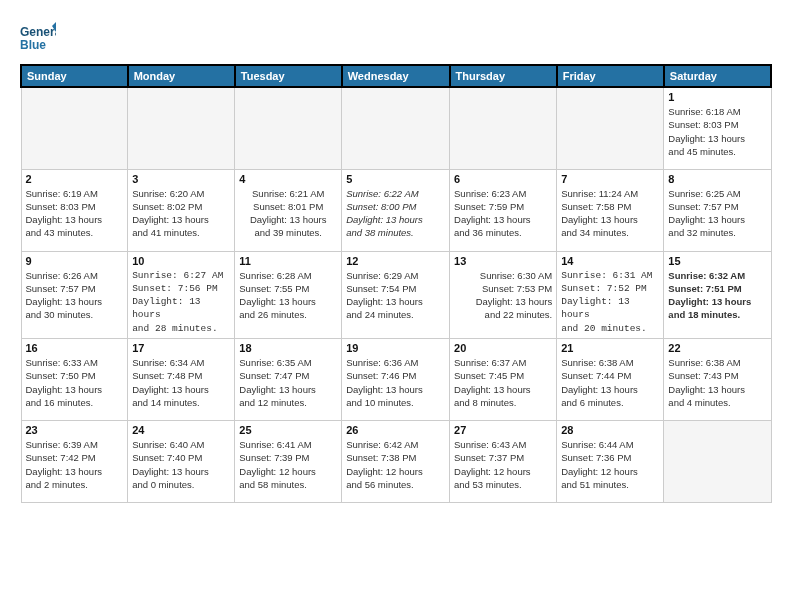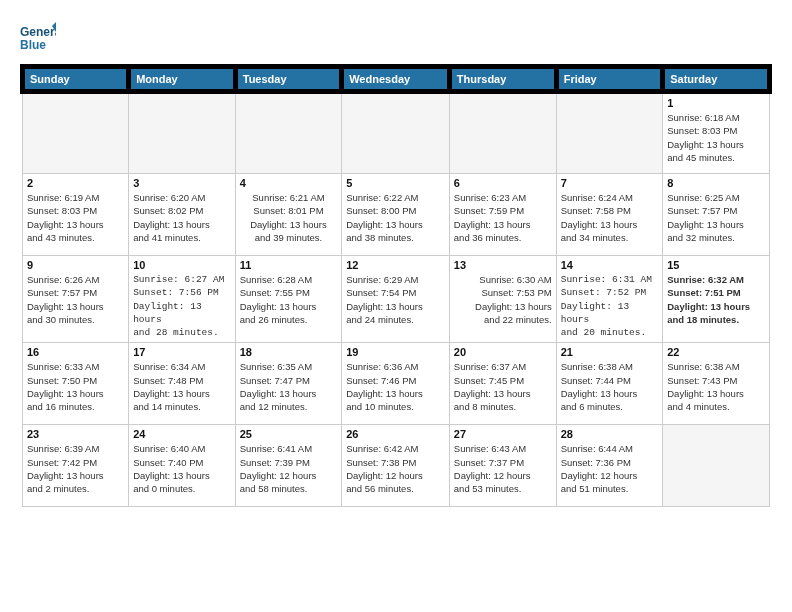"Sunday" .calendar th { border: 5px solid #000000 -> 2px solid #000000 }
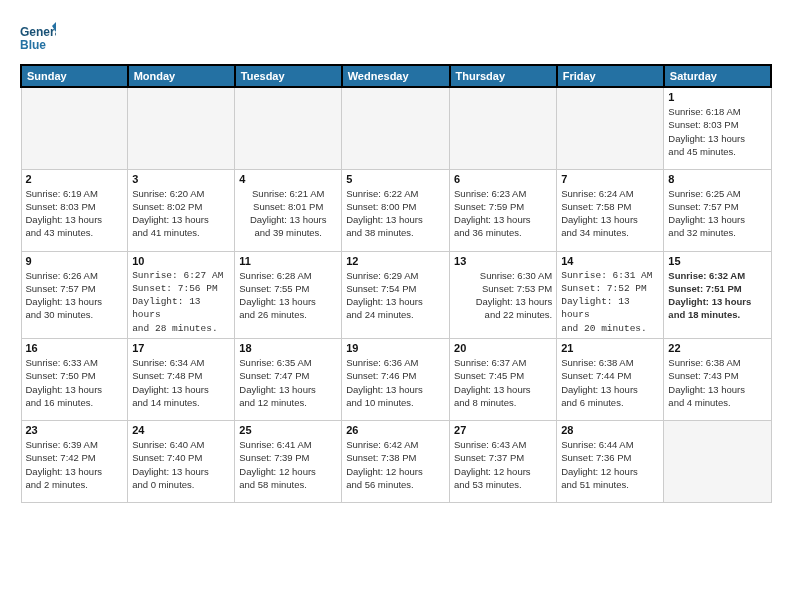"Sunrise: 6:22 AM" div.day-info { font-style: none -> italic }
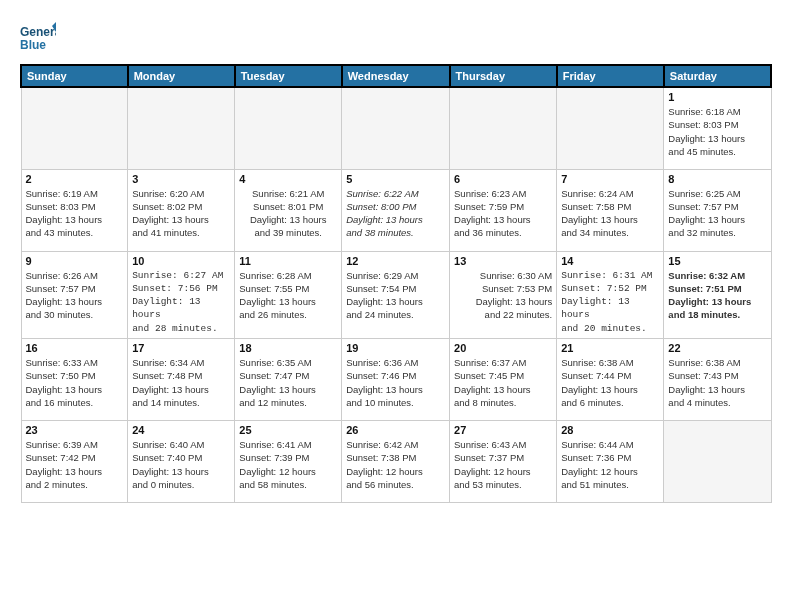"Sunrise: 6:24 AM" div.day-info { text: 6:24 -> 11:24 }
